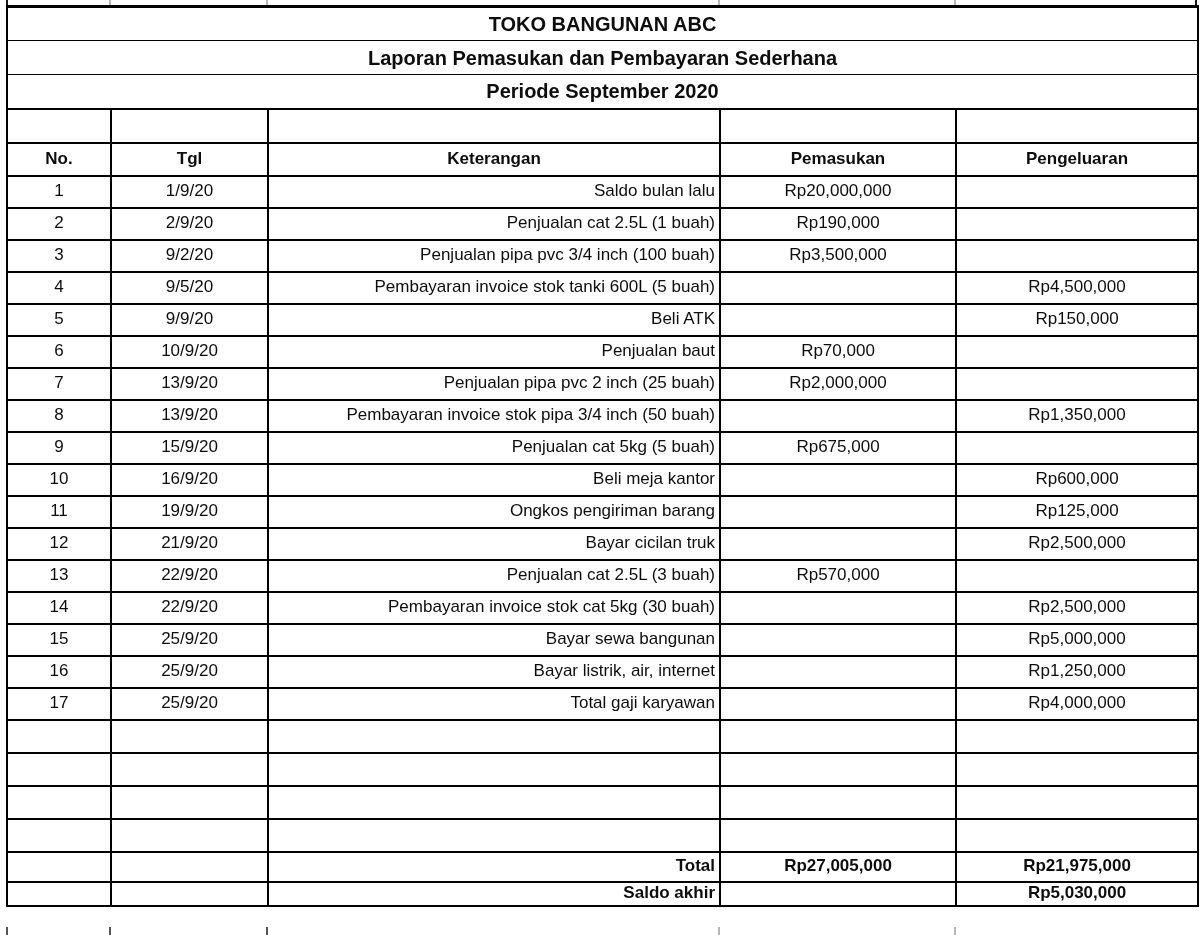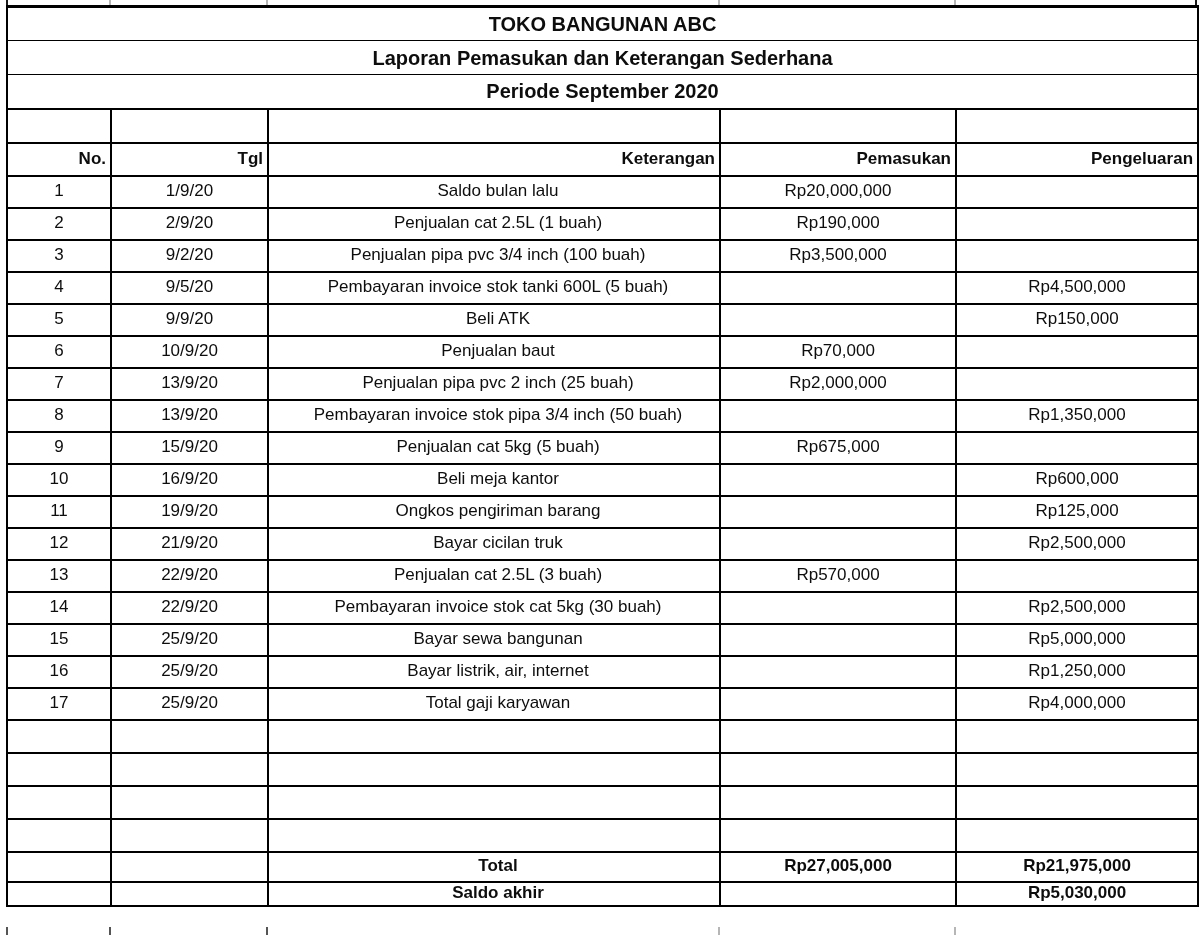"Laporan Pemasukan dan Keterangan" td { text: Keterangan -> Pembayaran }
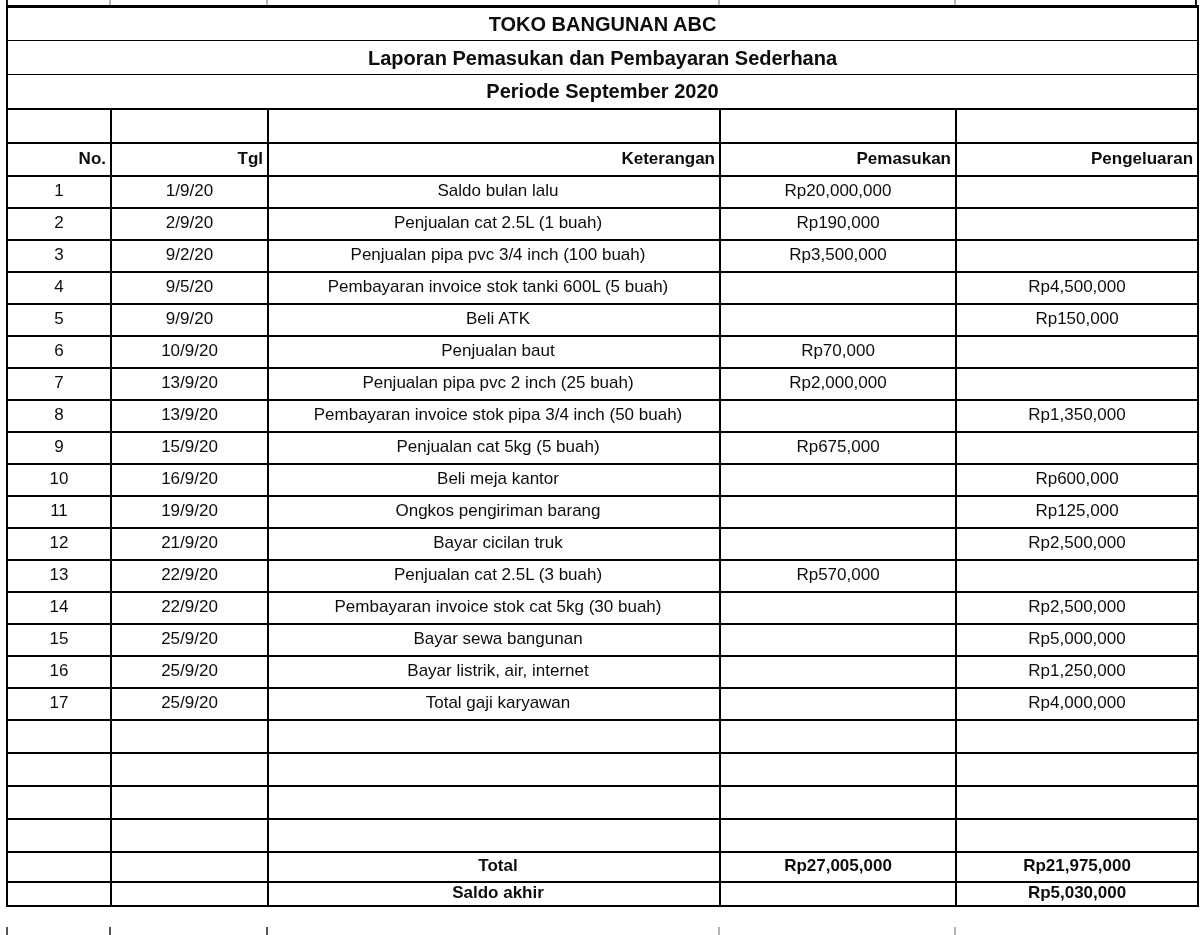"No." tr.r-head th { text-align: right -> center }
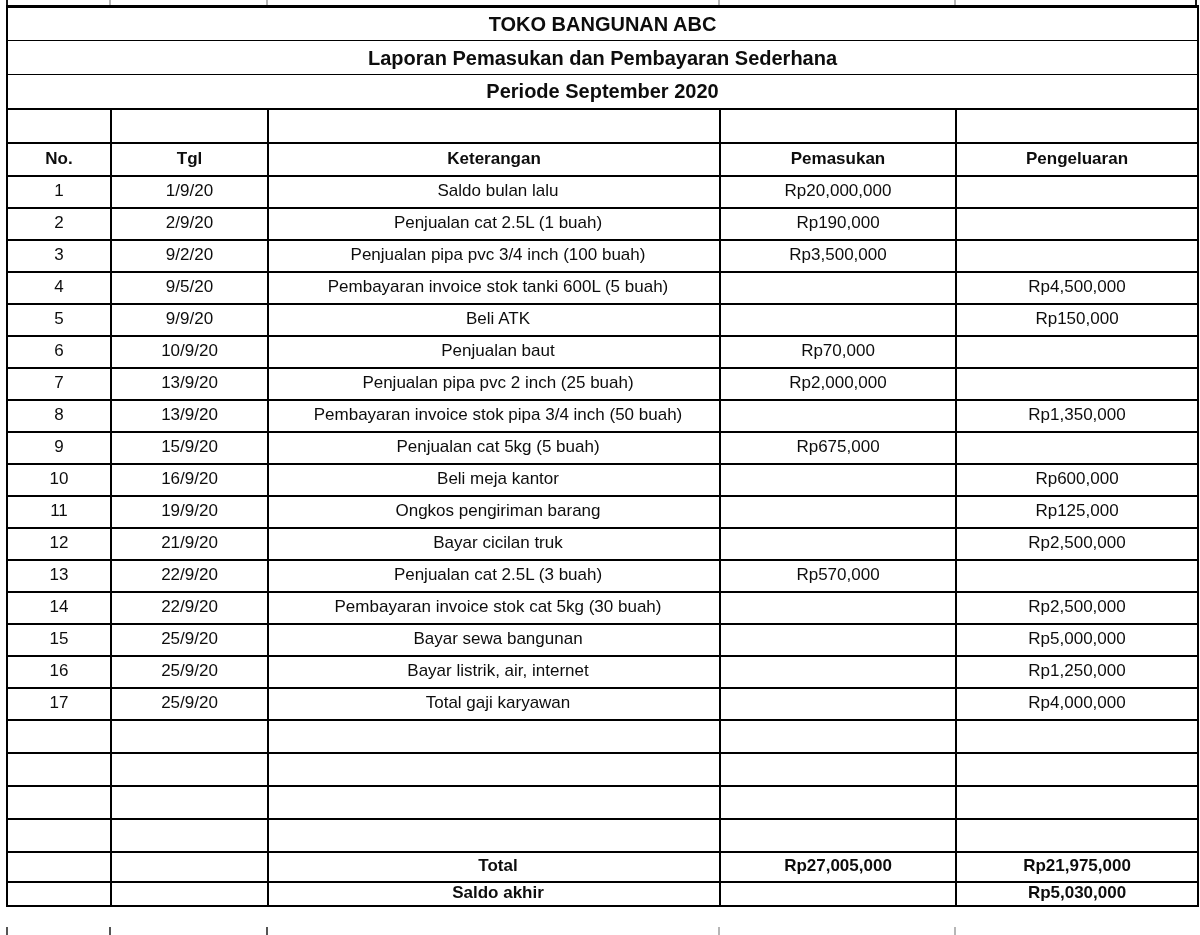"Saldo bulan lalu" td.c-ket { text-align: center -> right }
